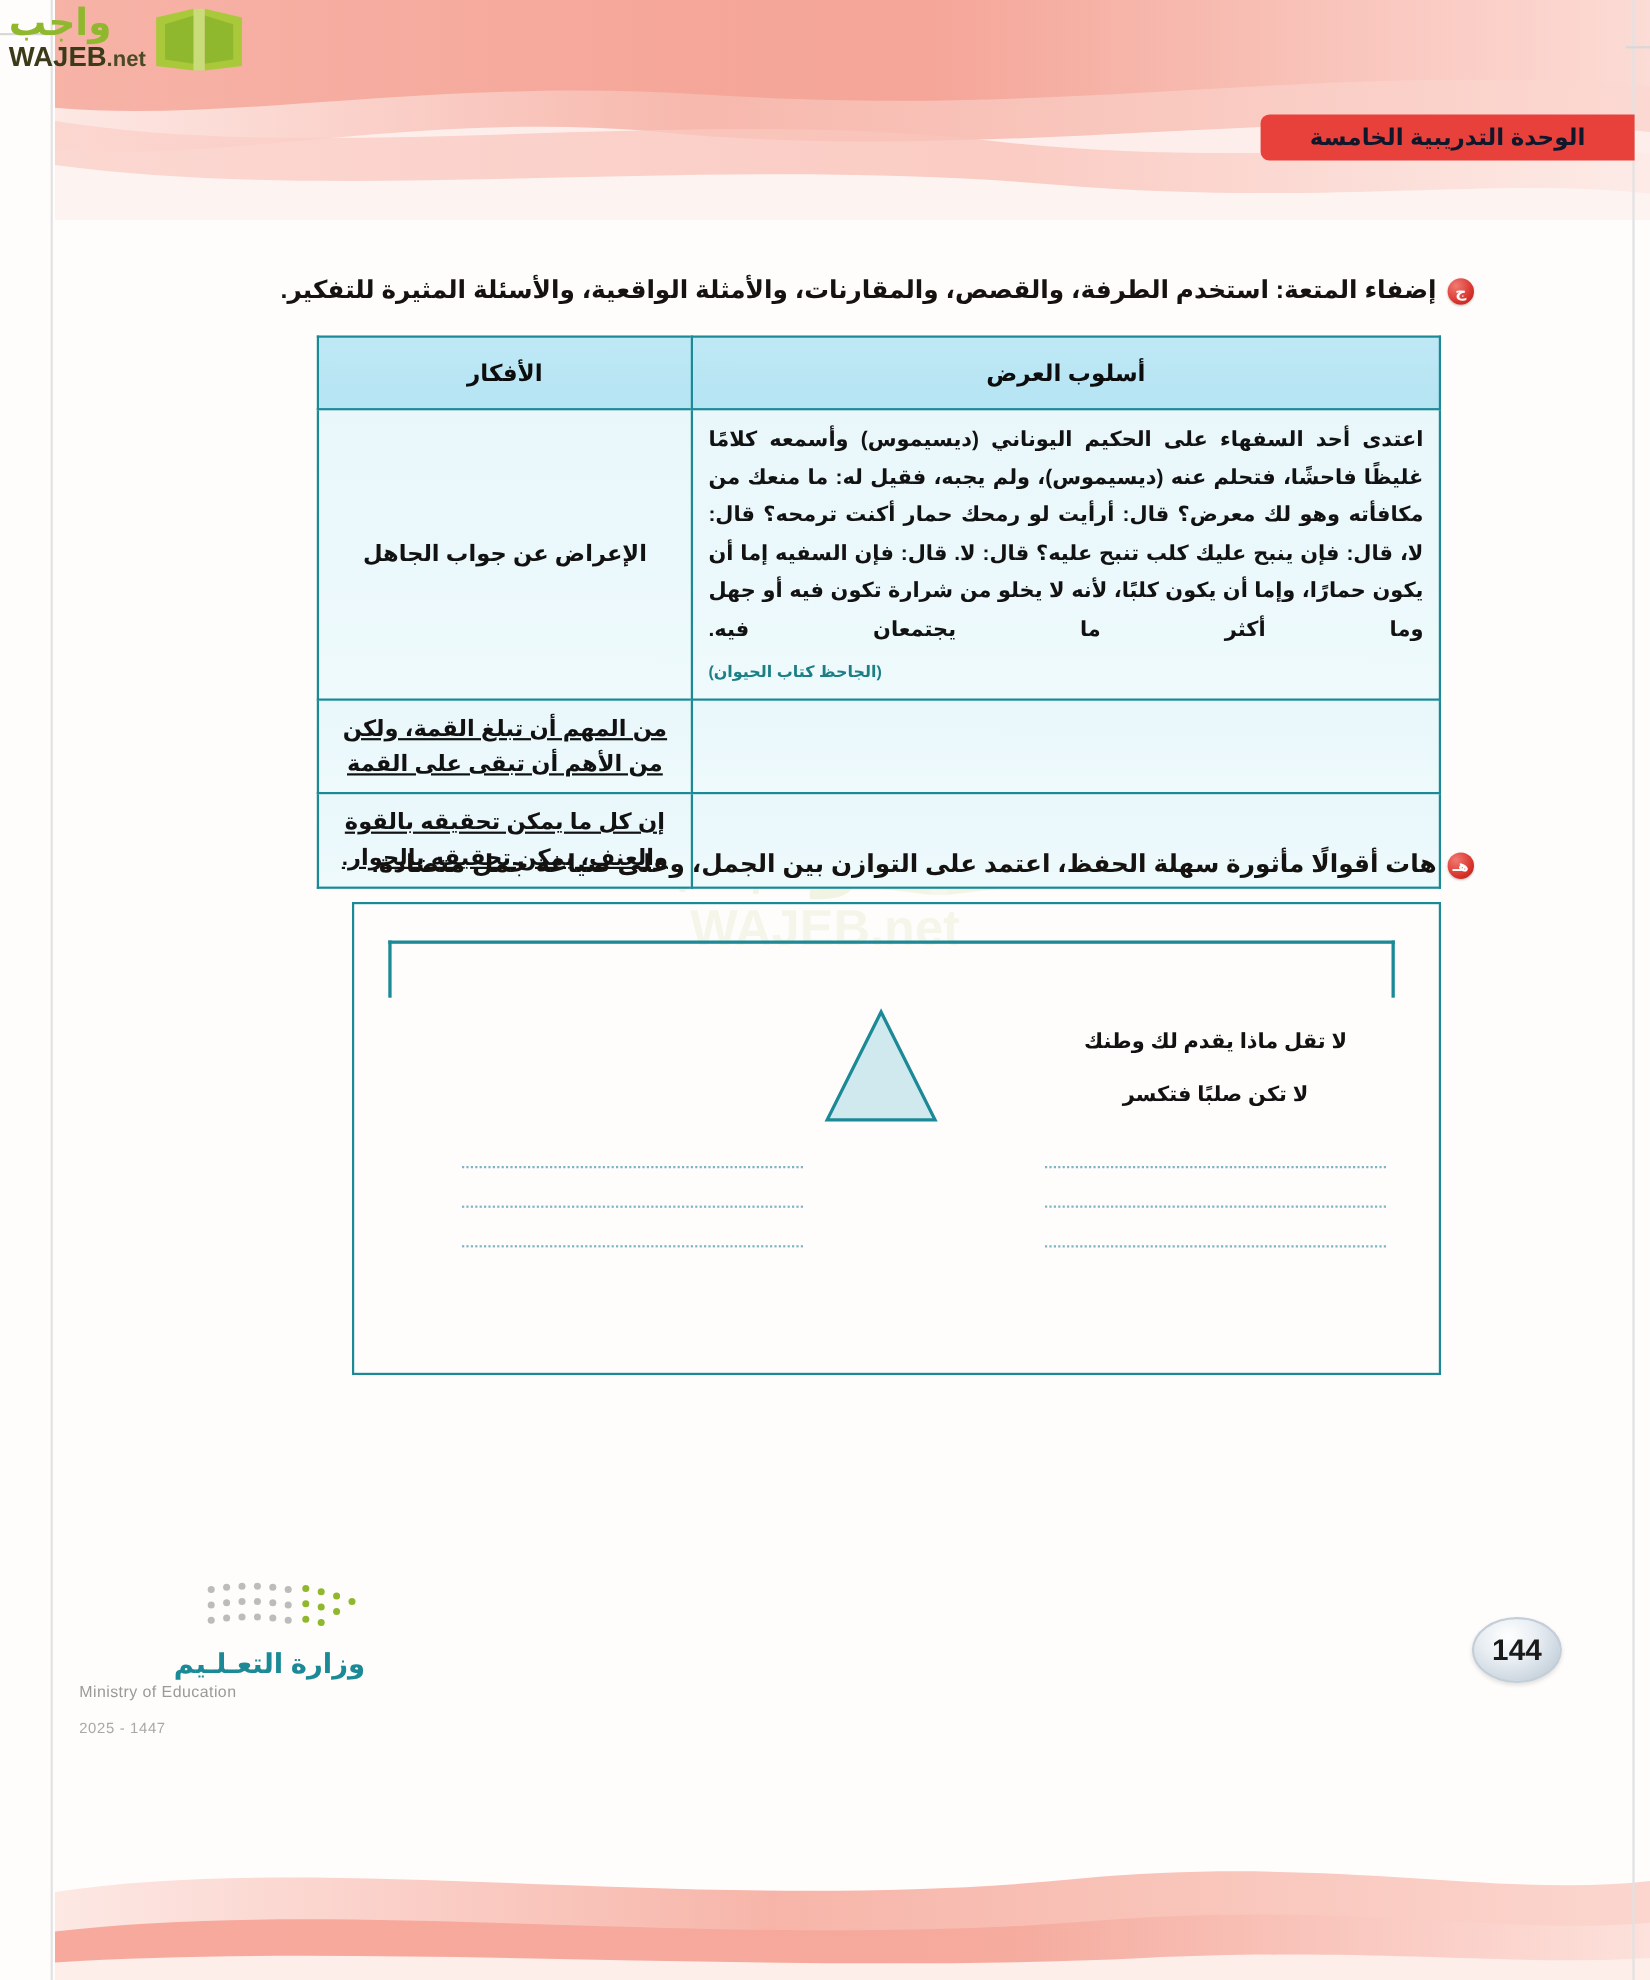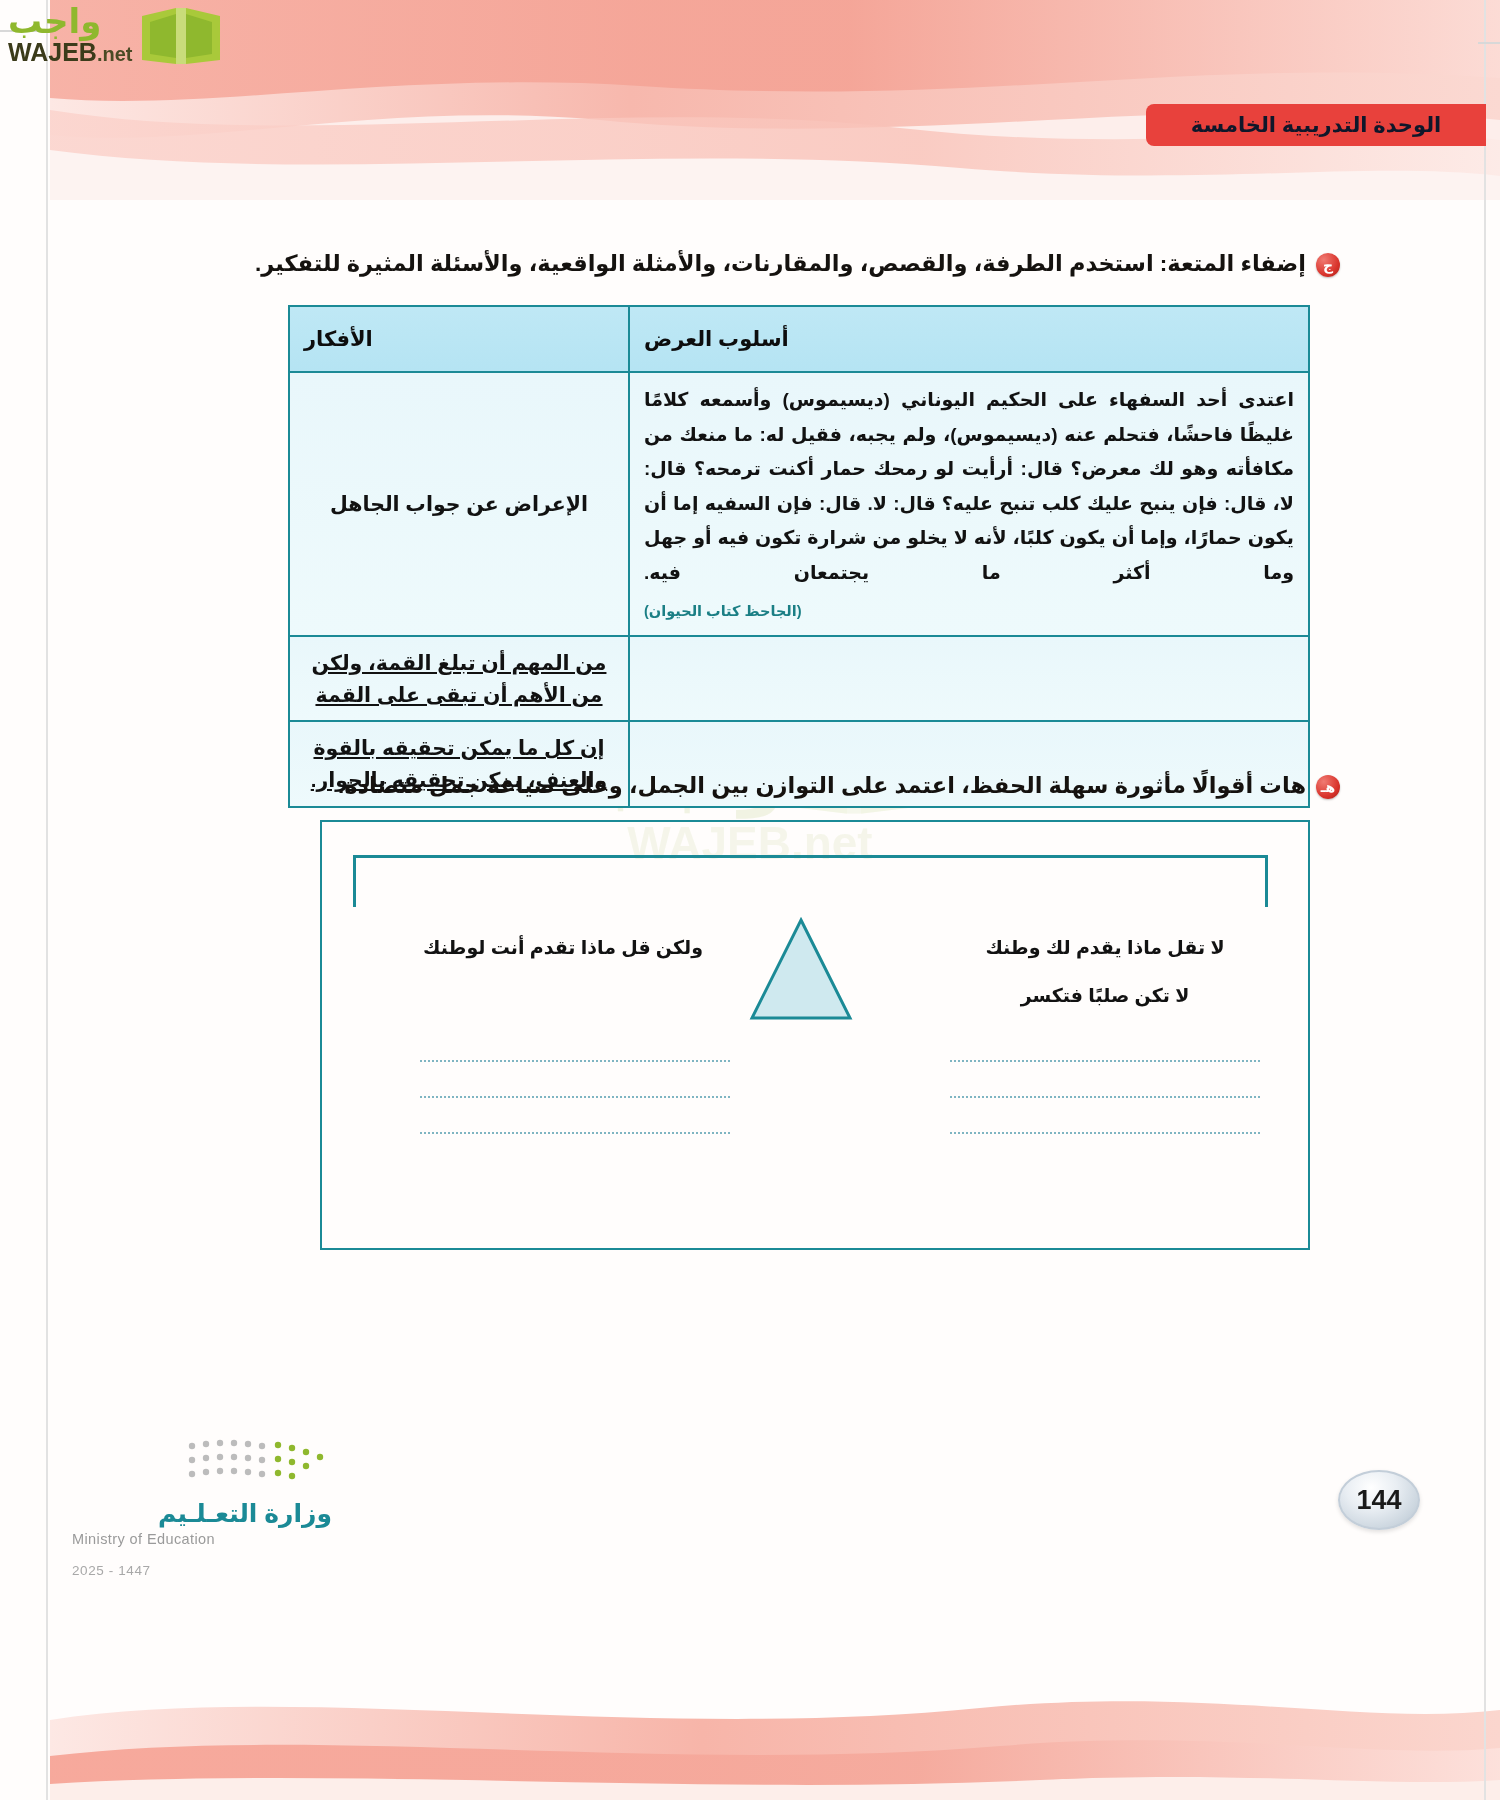"الأفكار" .ideas-table thead th { text-align: left -> center }
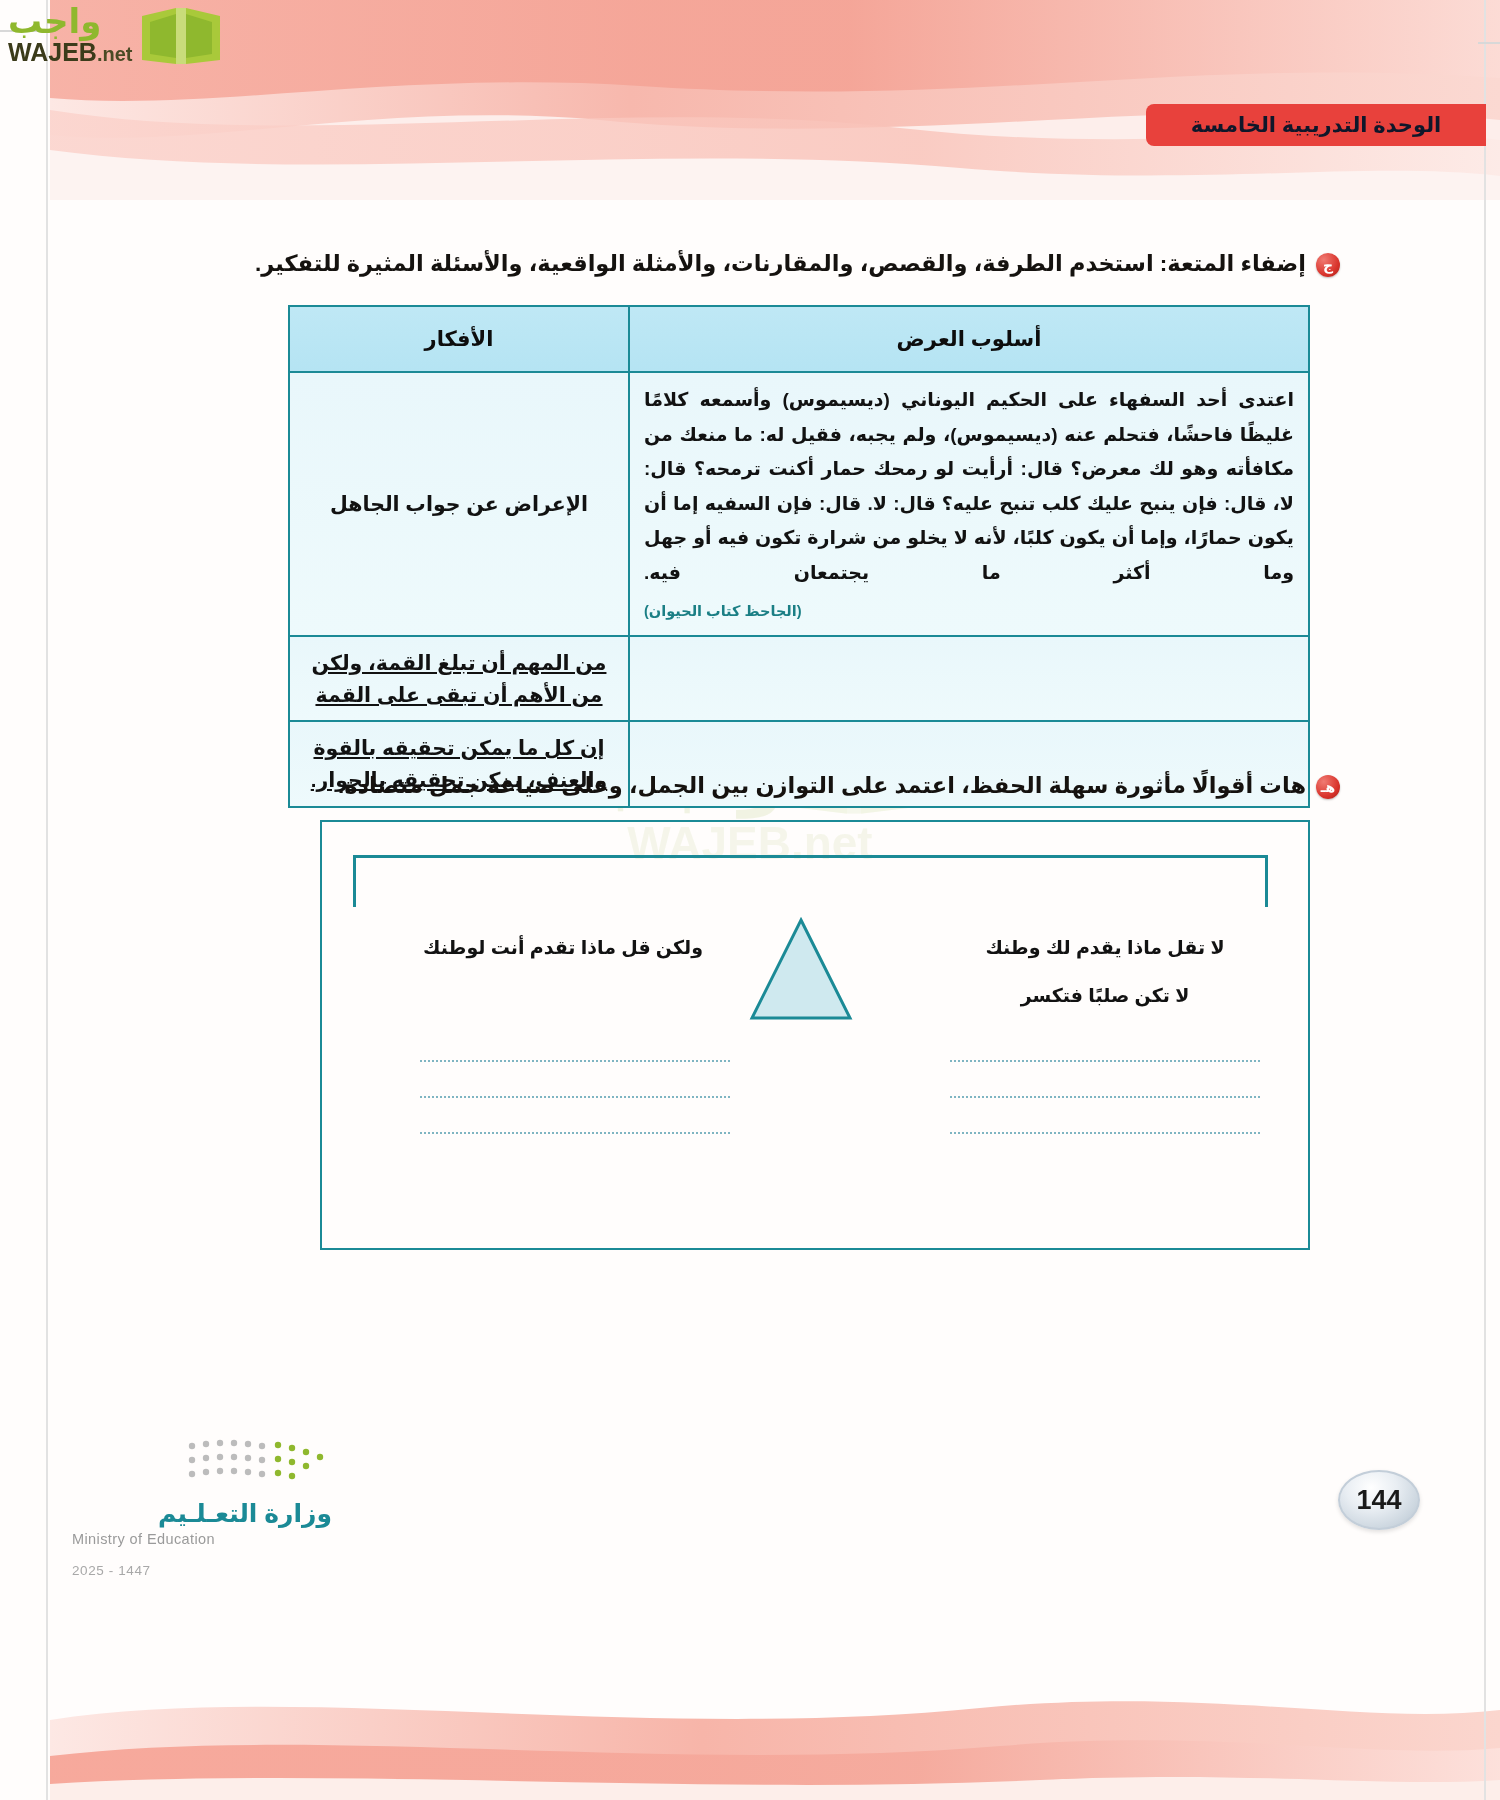"ولكن قل ماذا تقدم أنت" div { html: <div>ولكن قل ماذا تقدم أنت لوطنك</div> -> none }
